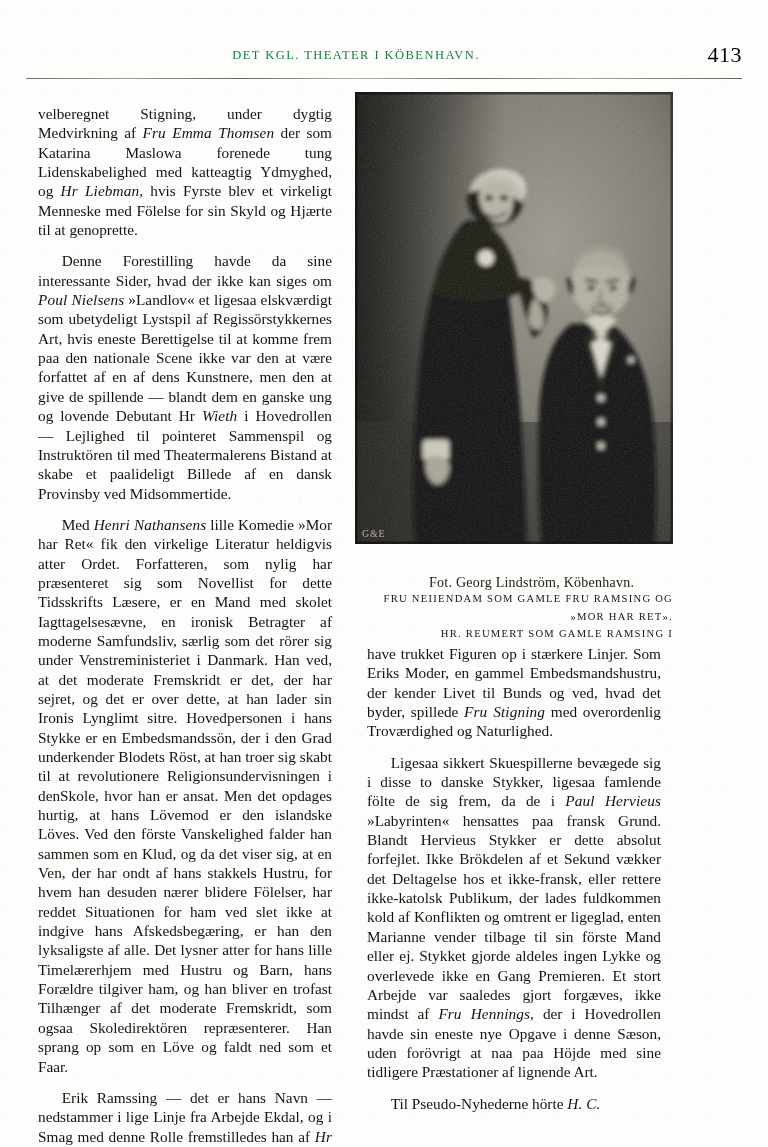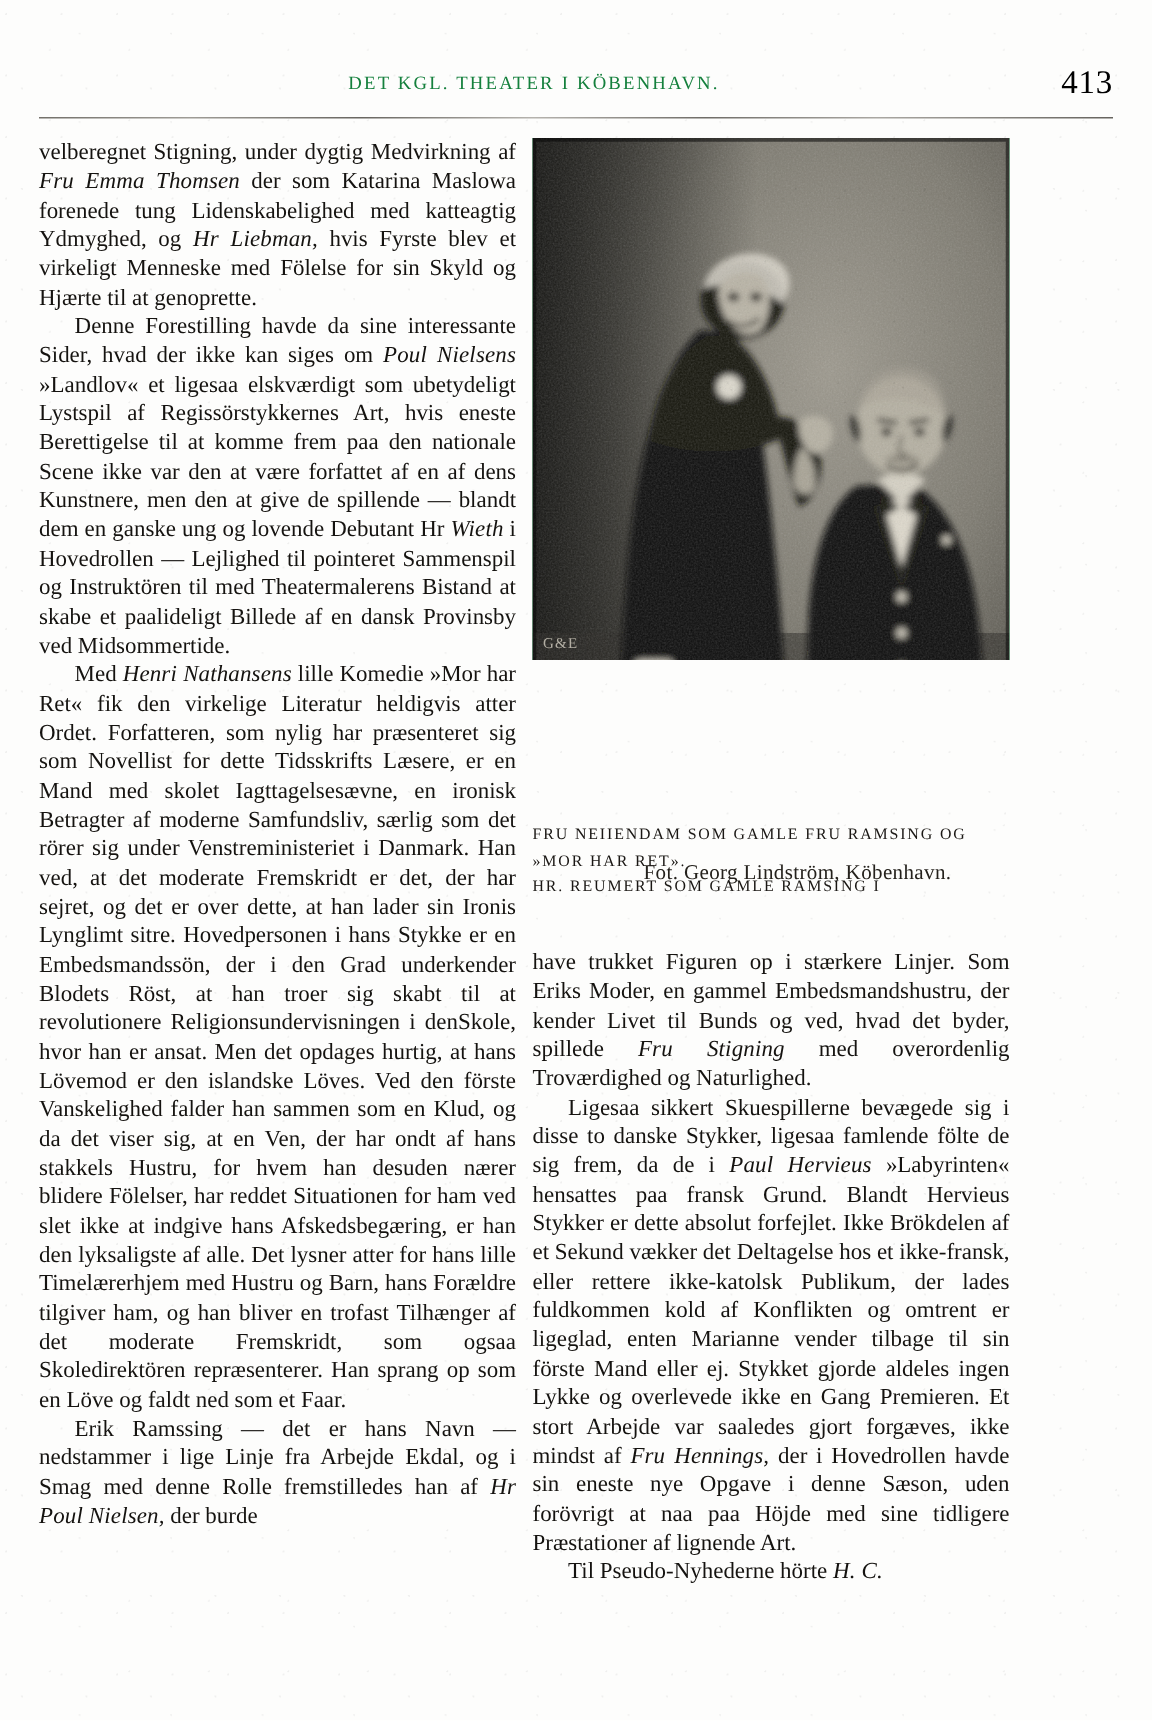"velberegnet Stigning, under dygtig" .col p { margin: 0 -> 12px }
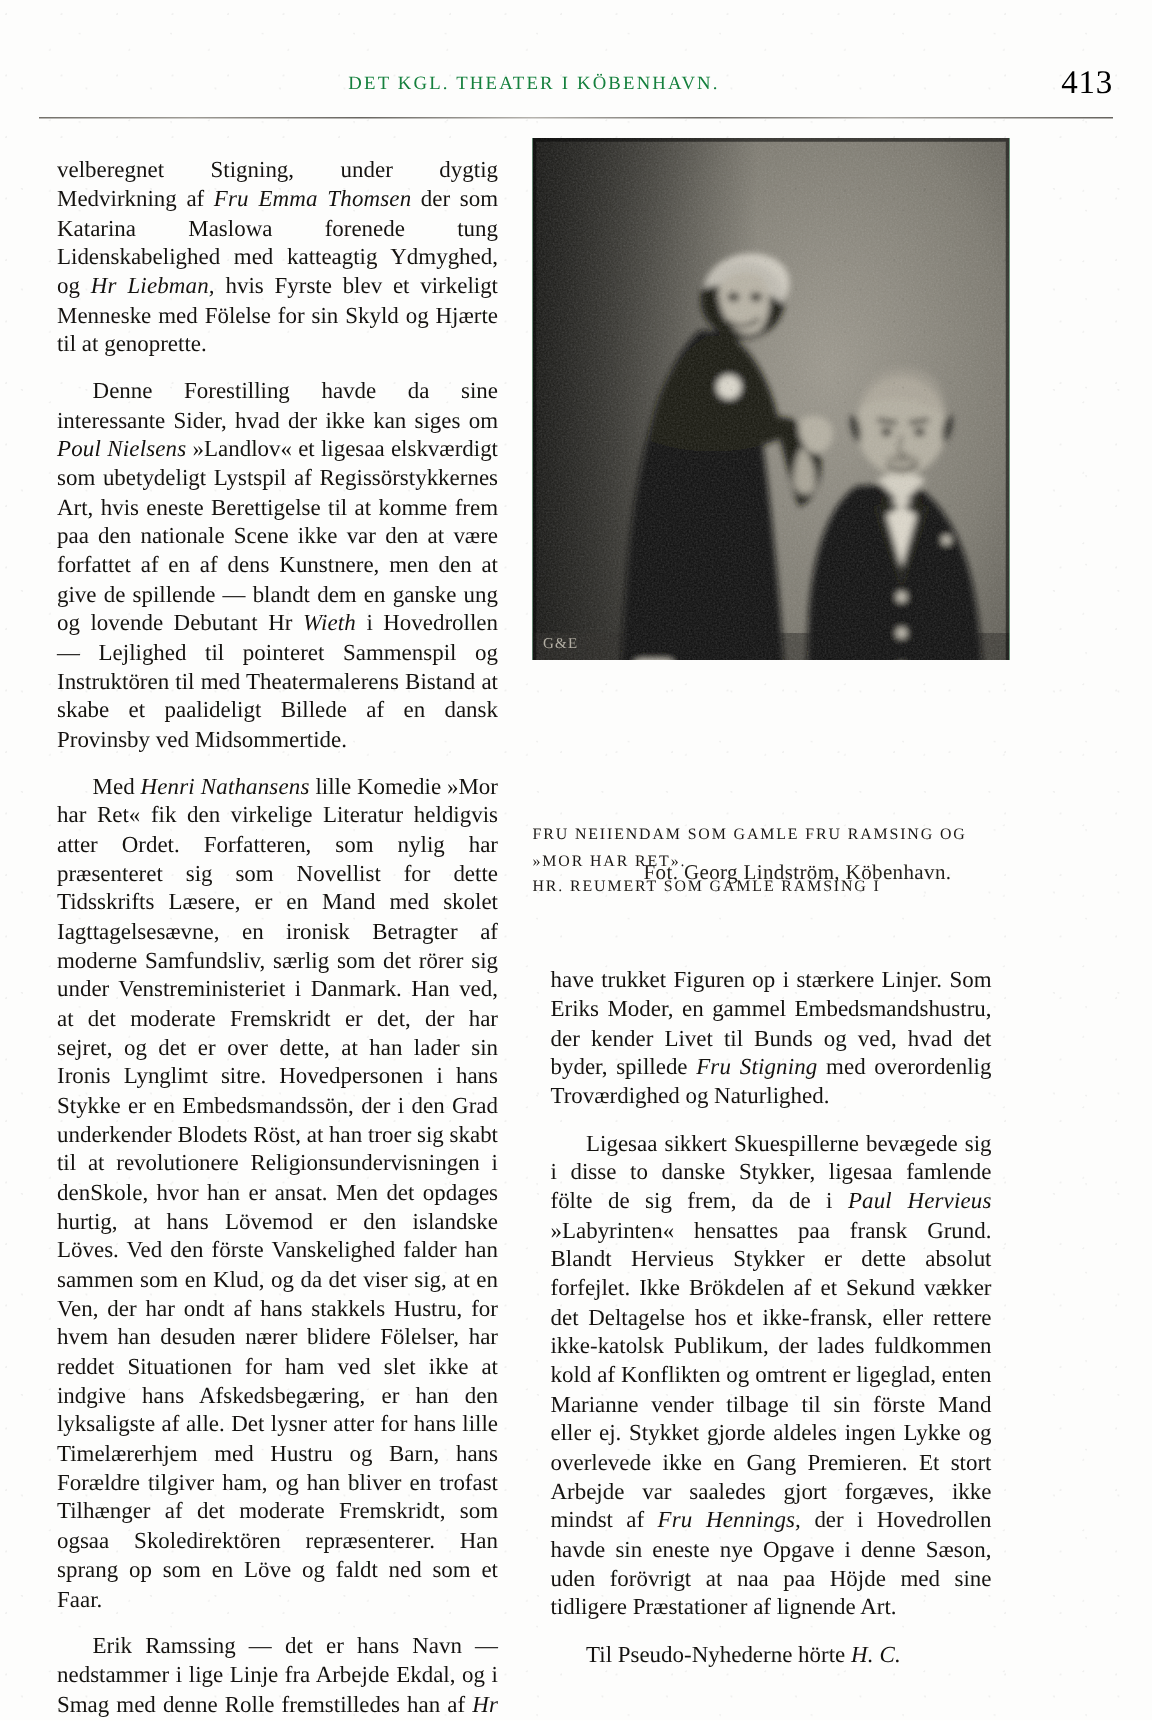"G&E" .plate { background: #15803d -> #000000; height: 348px -> 452px }
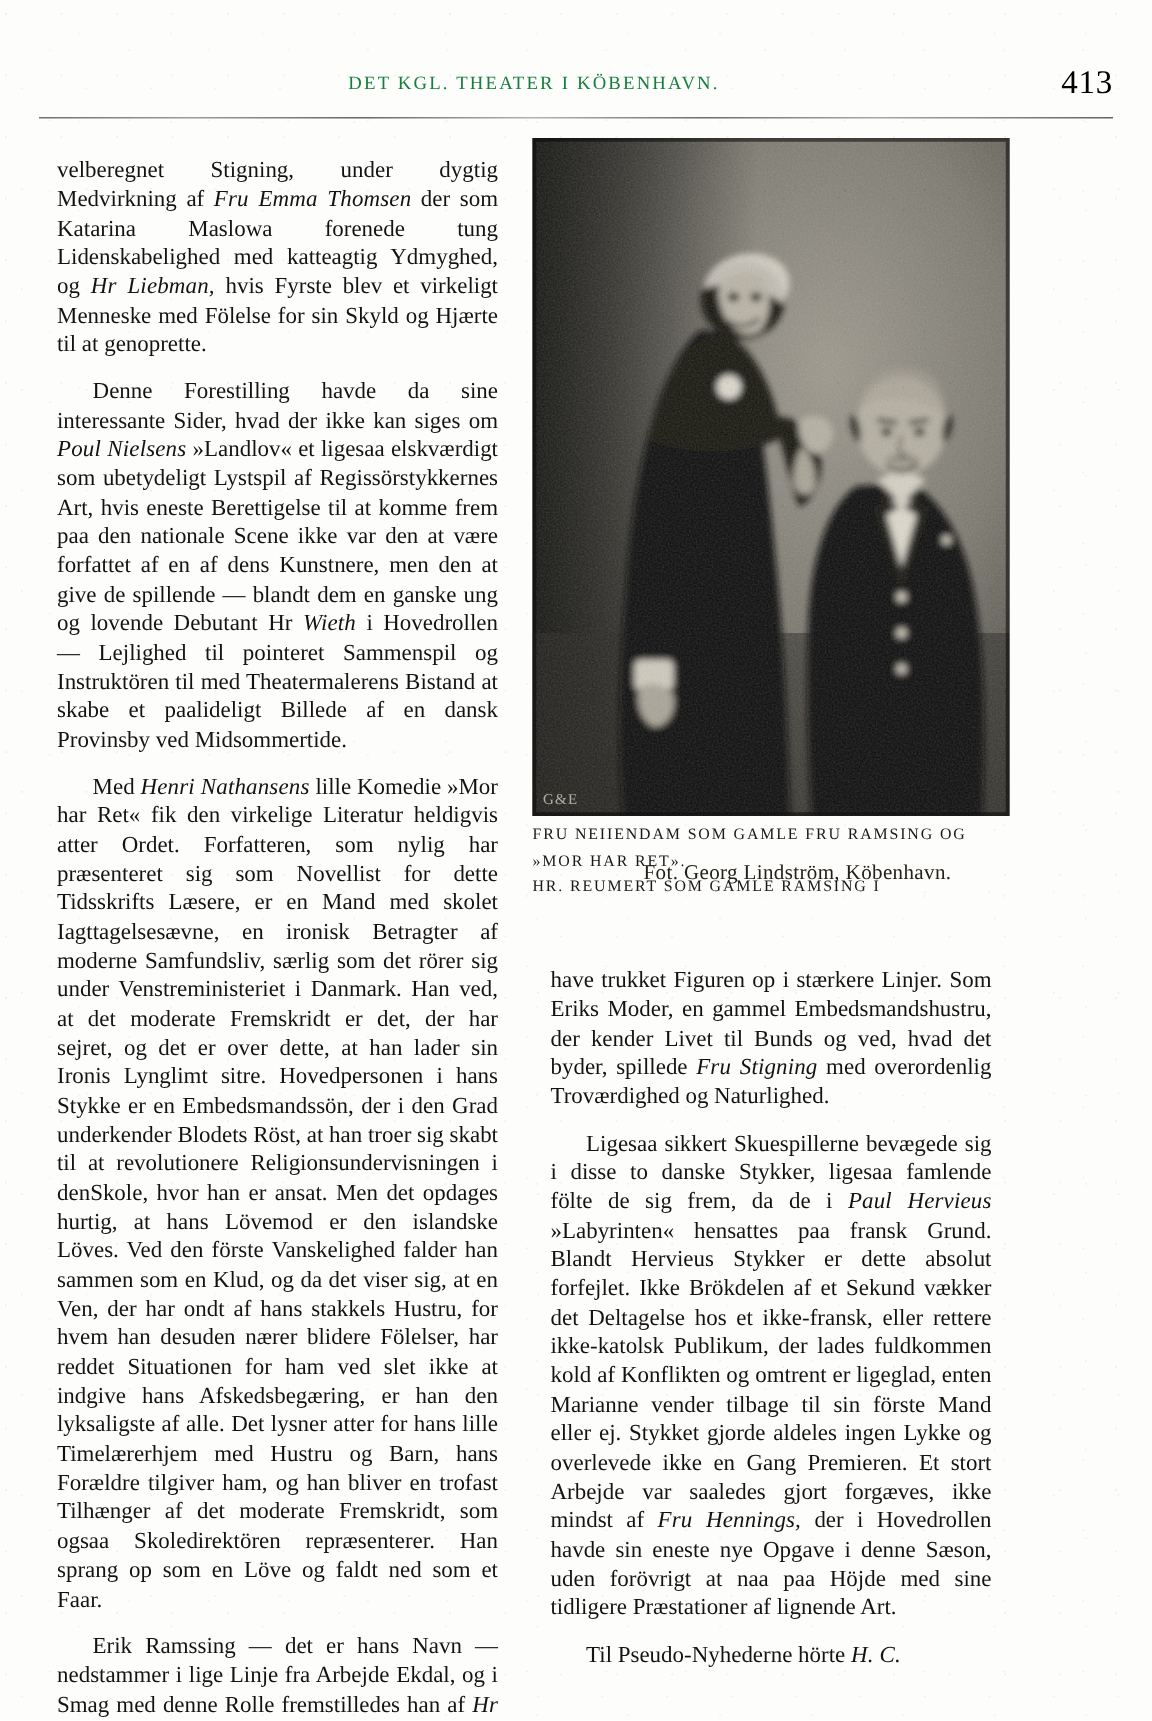"FRU NEIIENDAM SOM GAMLE FRU" .caption { text-align: left -> right; top: 548px -> 590px }
